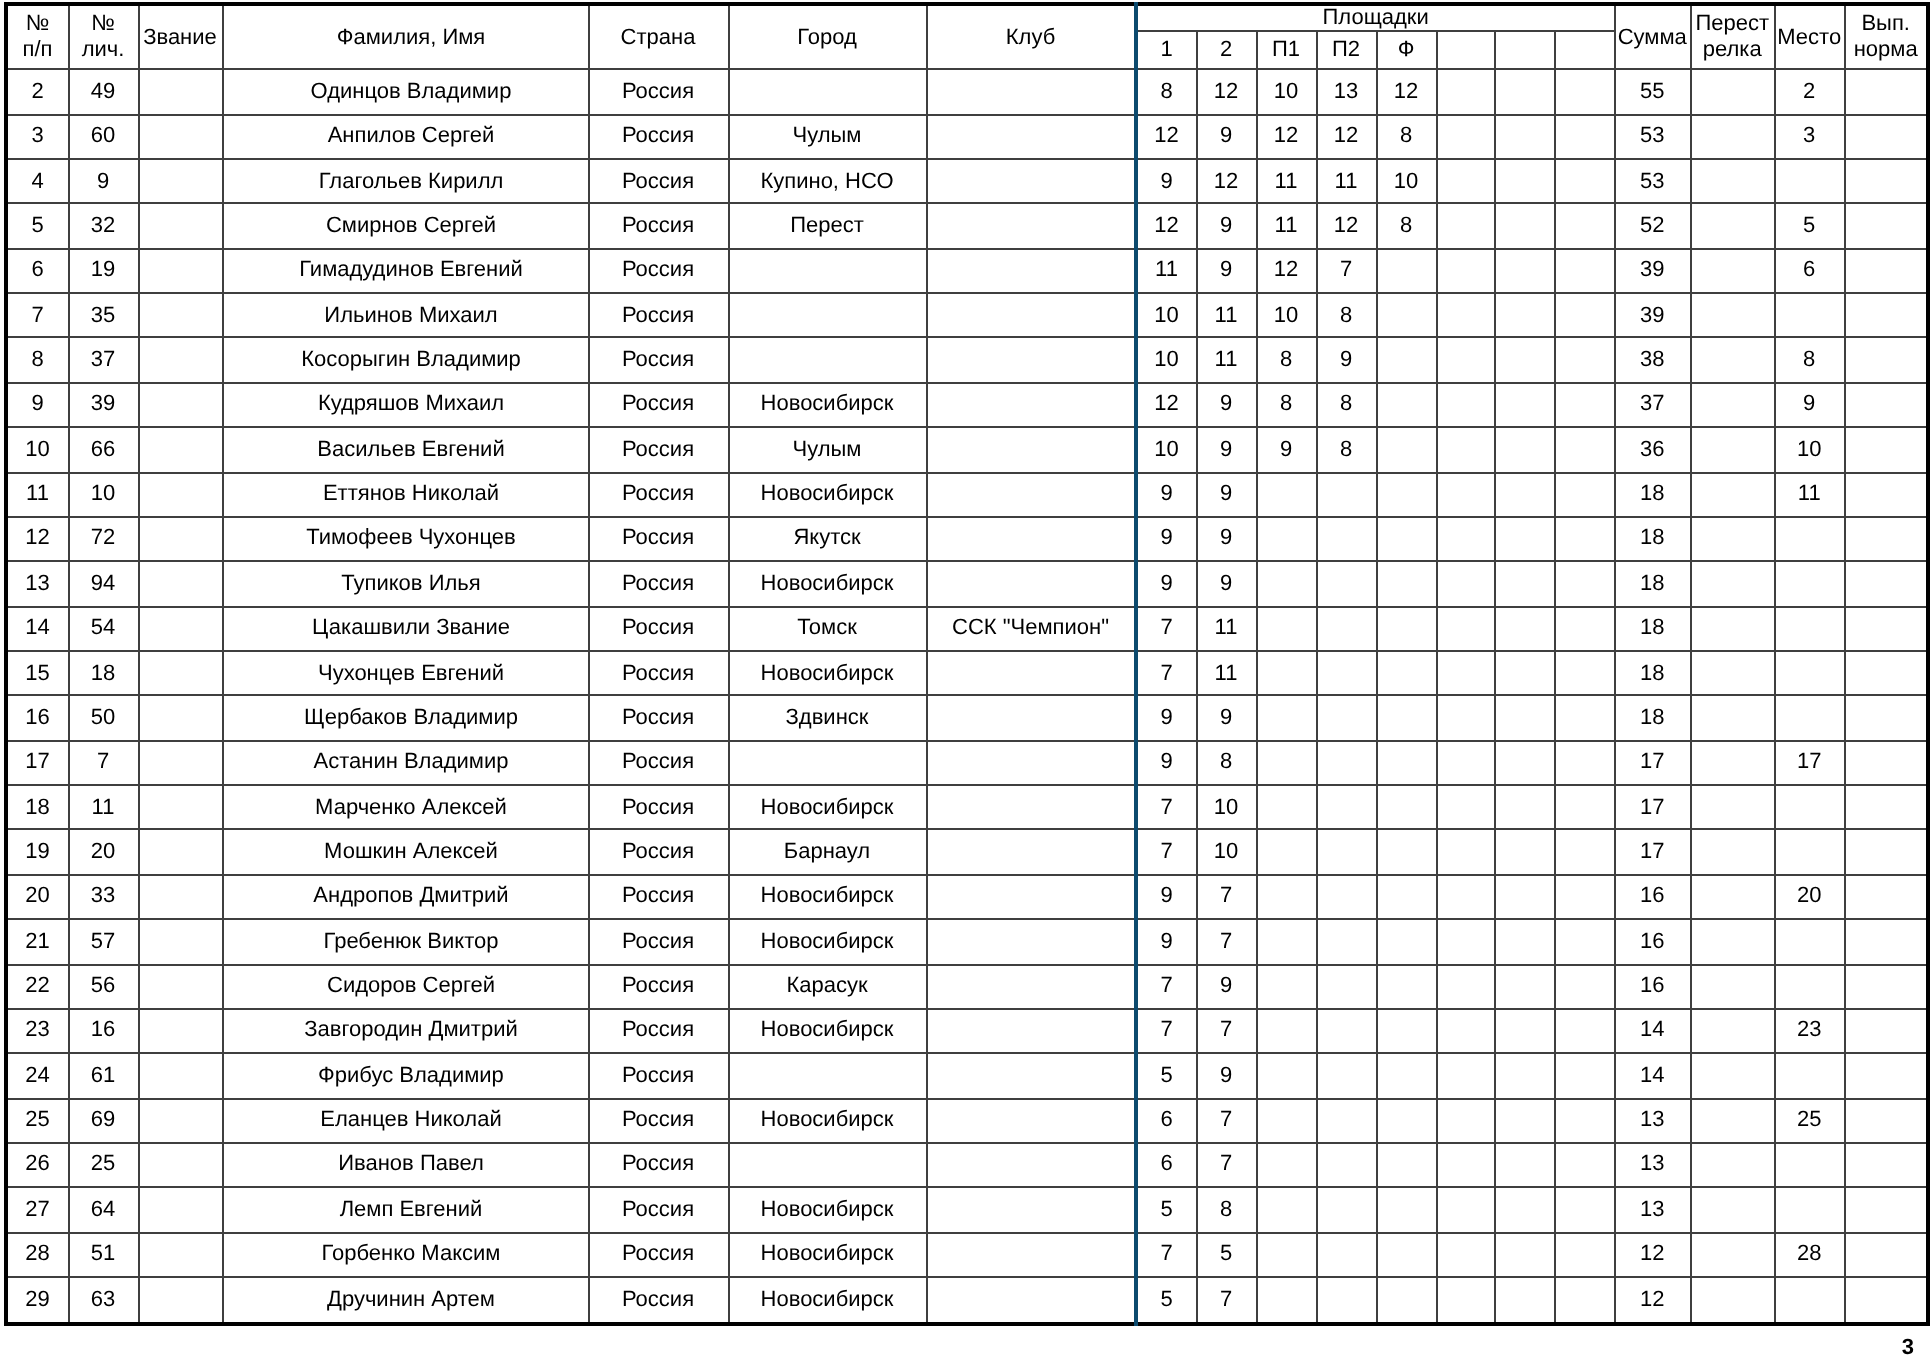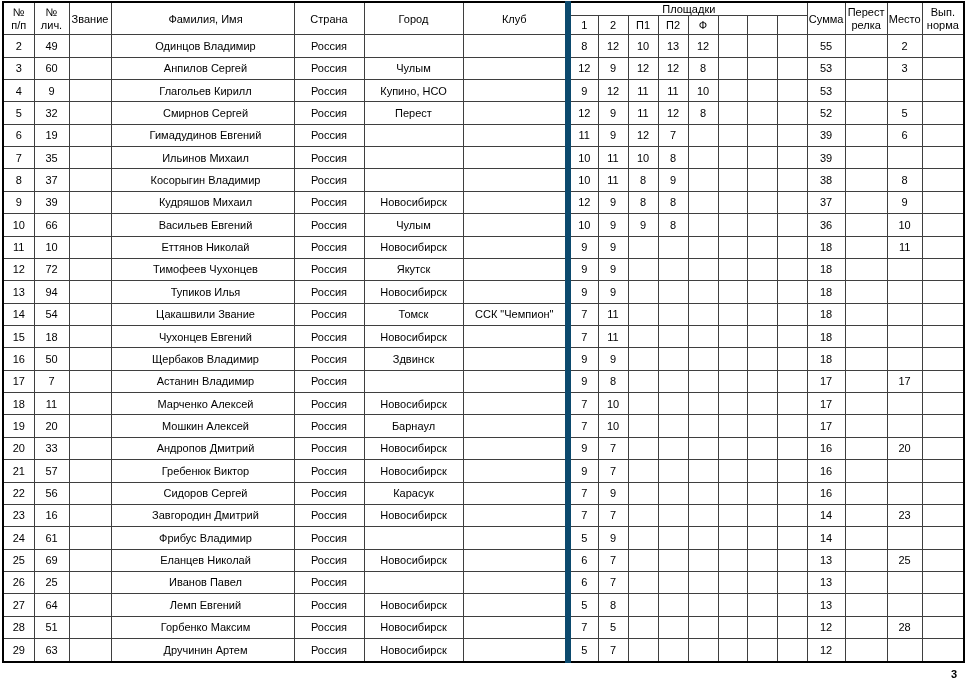"Площадки" .results .grp-l { border-left: 6px solid #0c4a6e -> 2px solid #0c4a6e }
